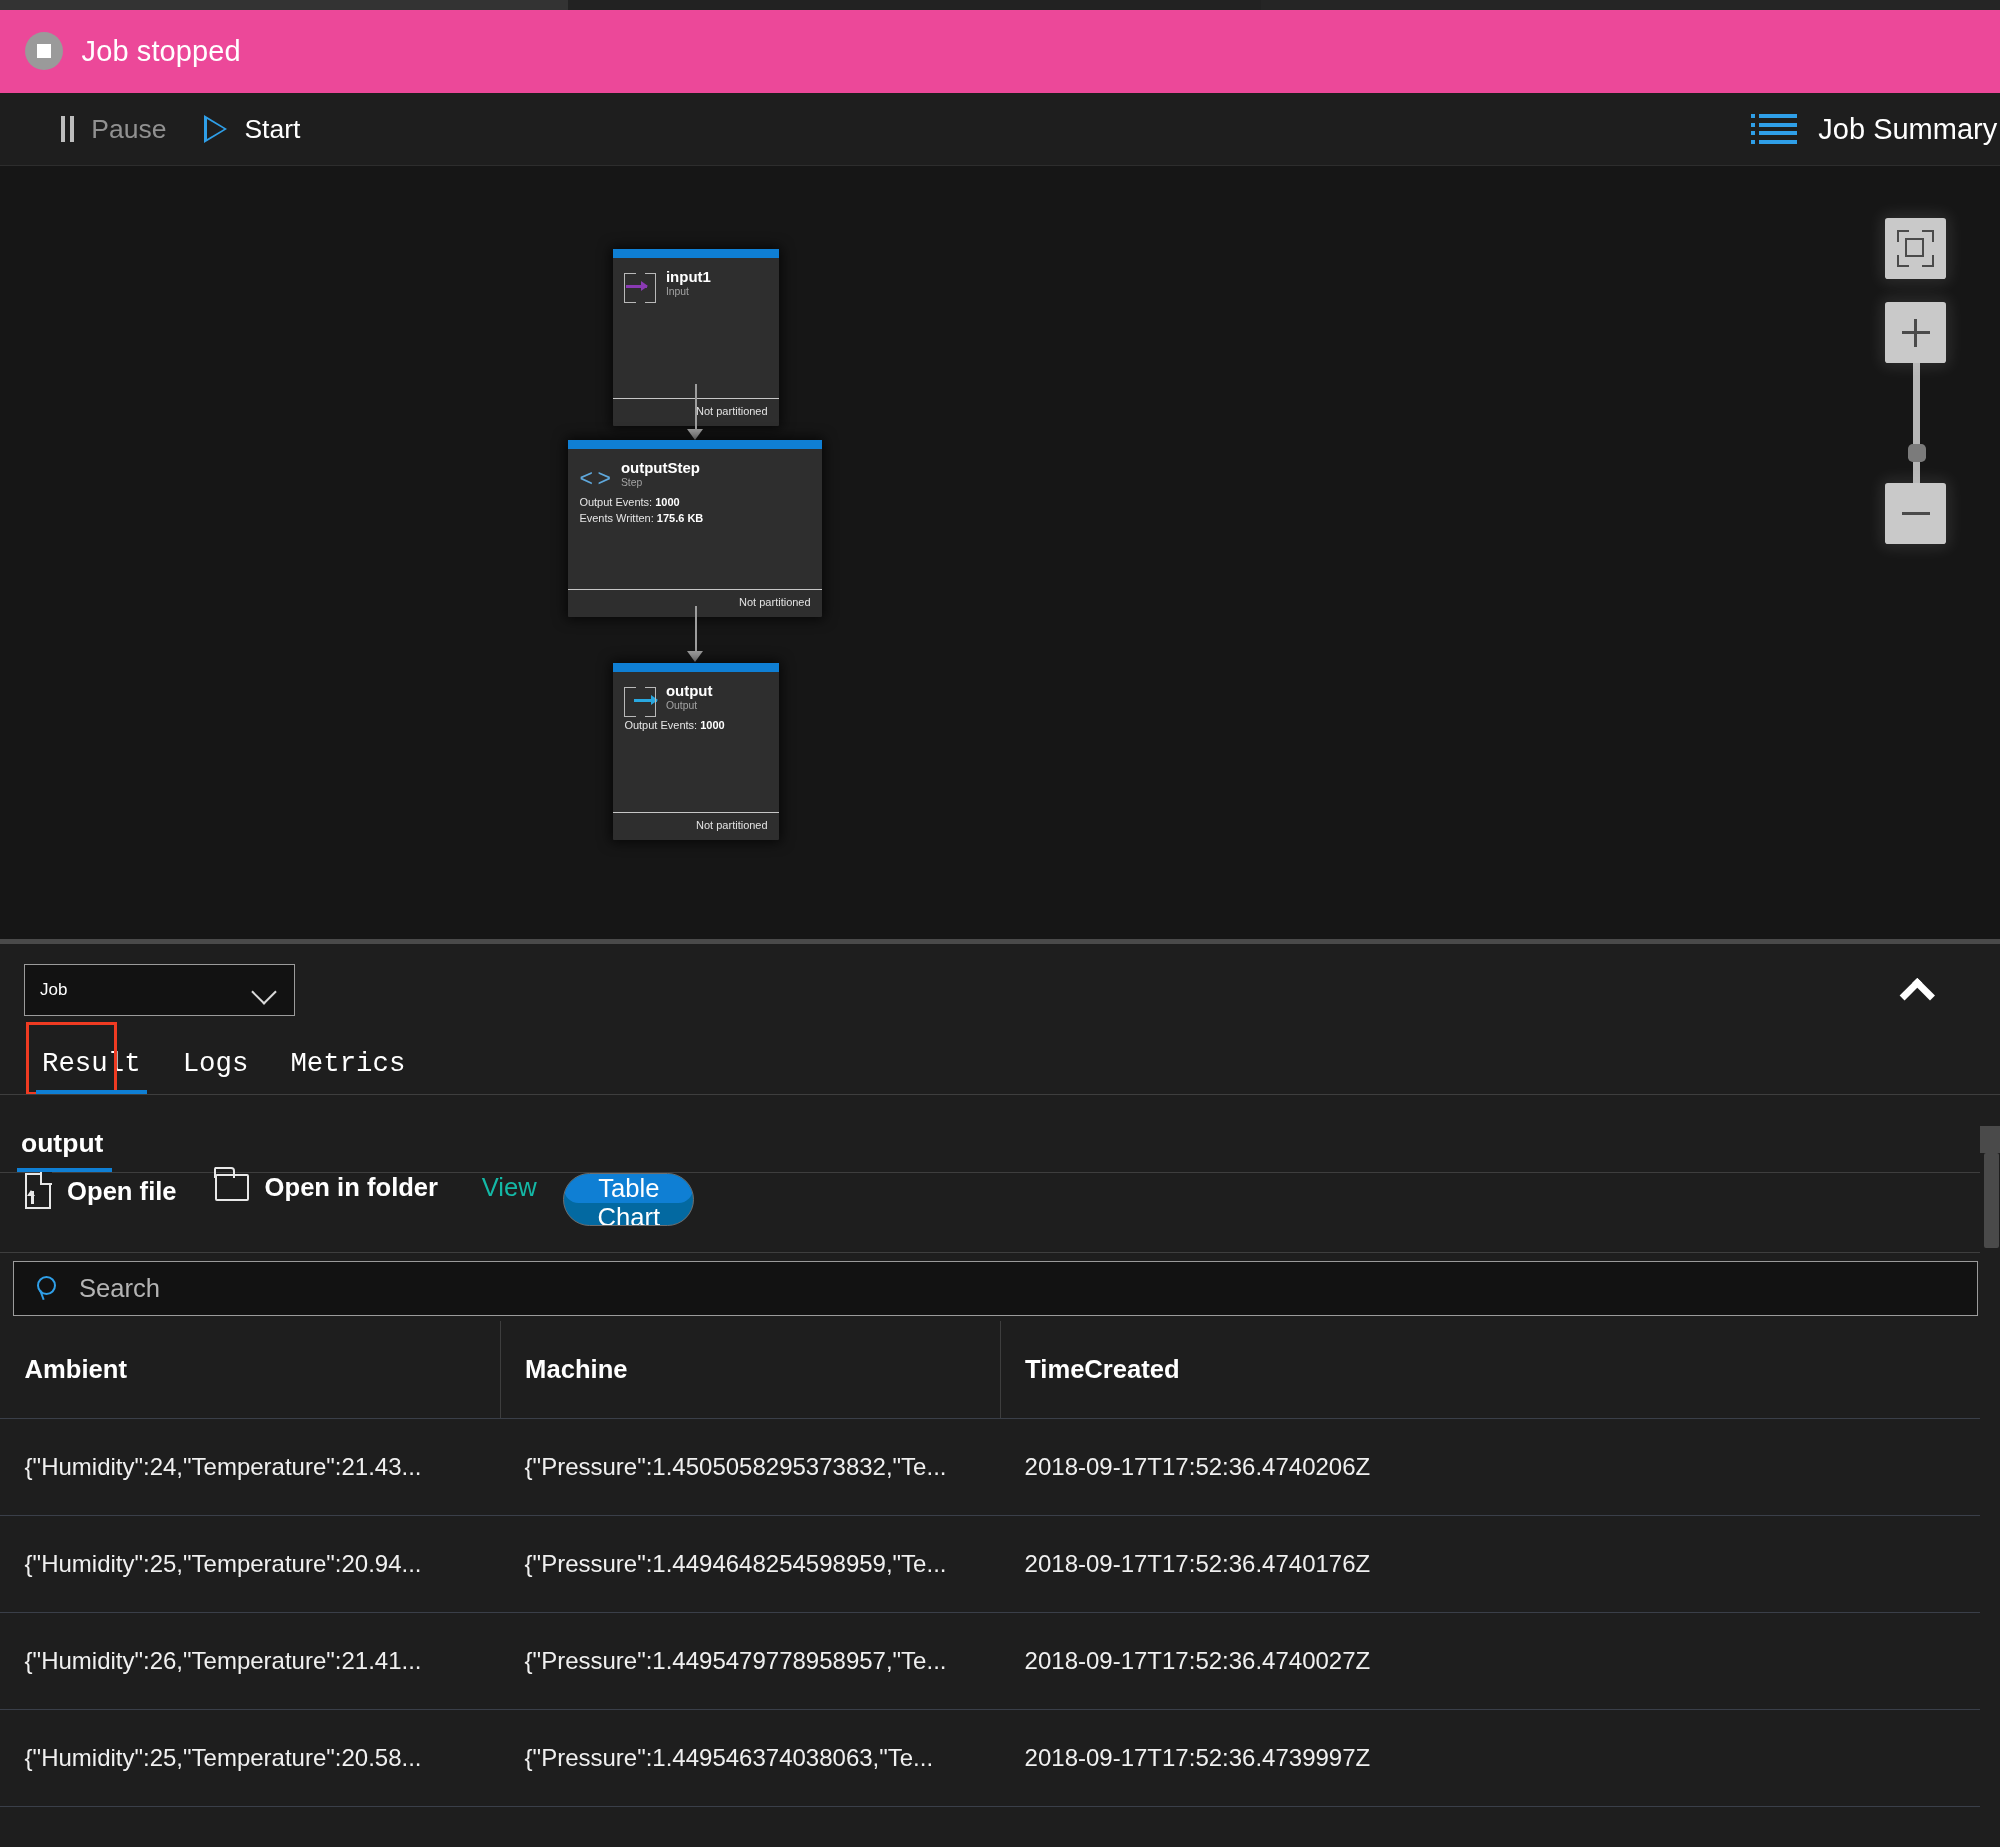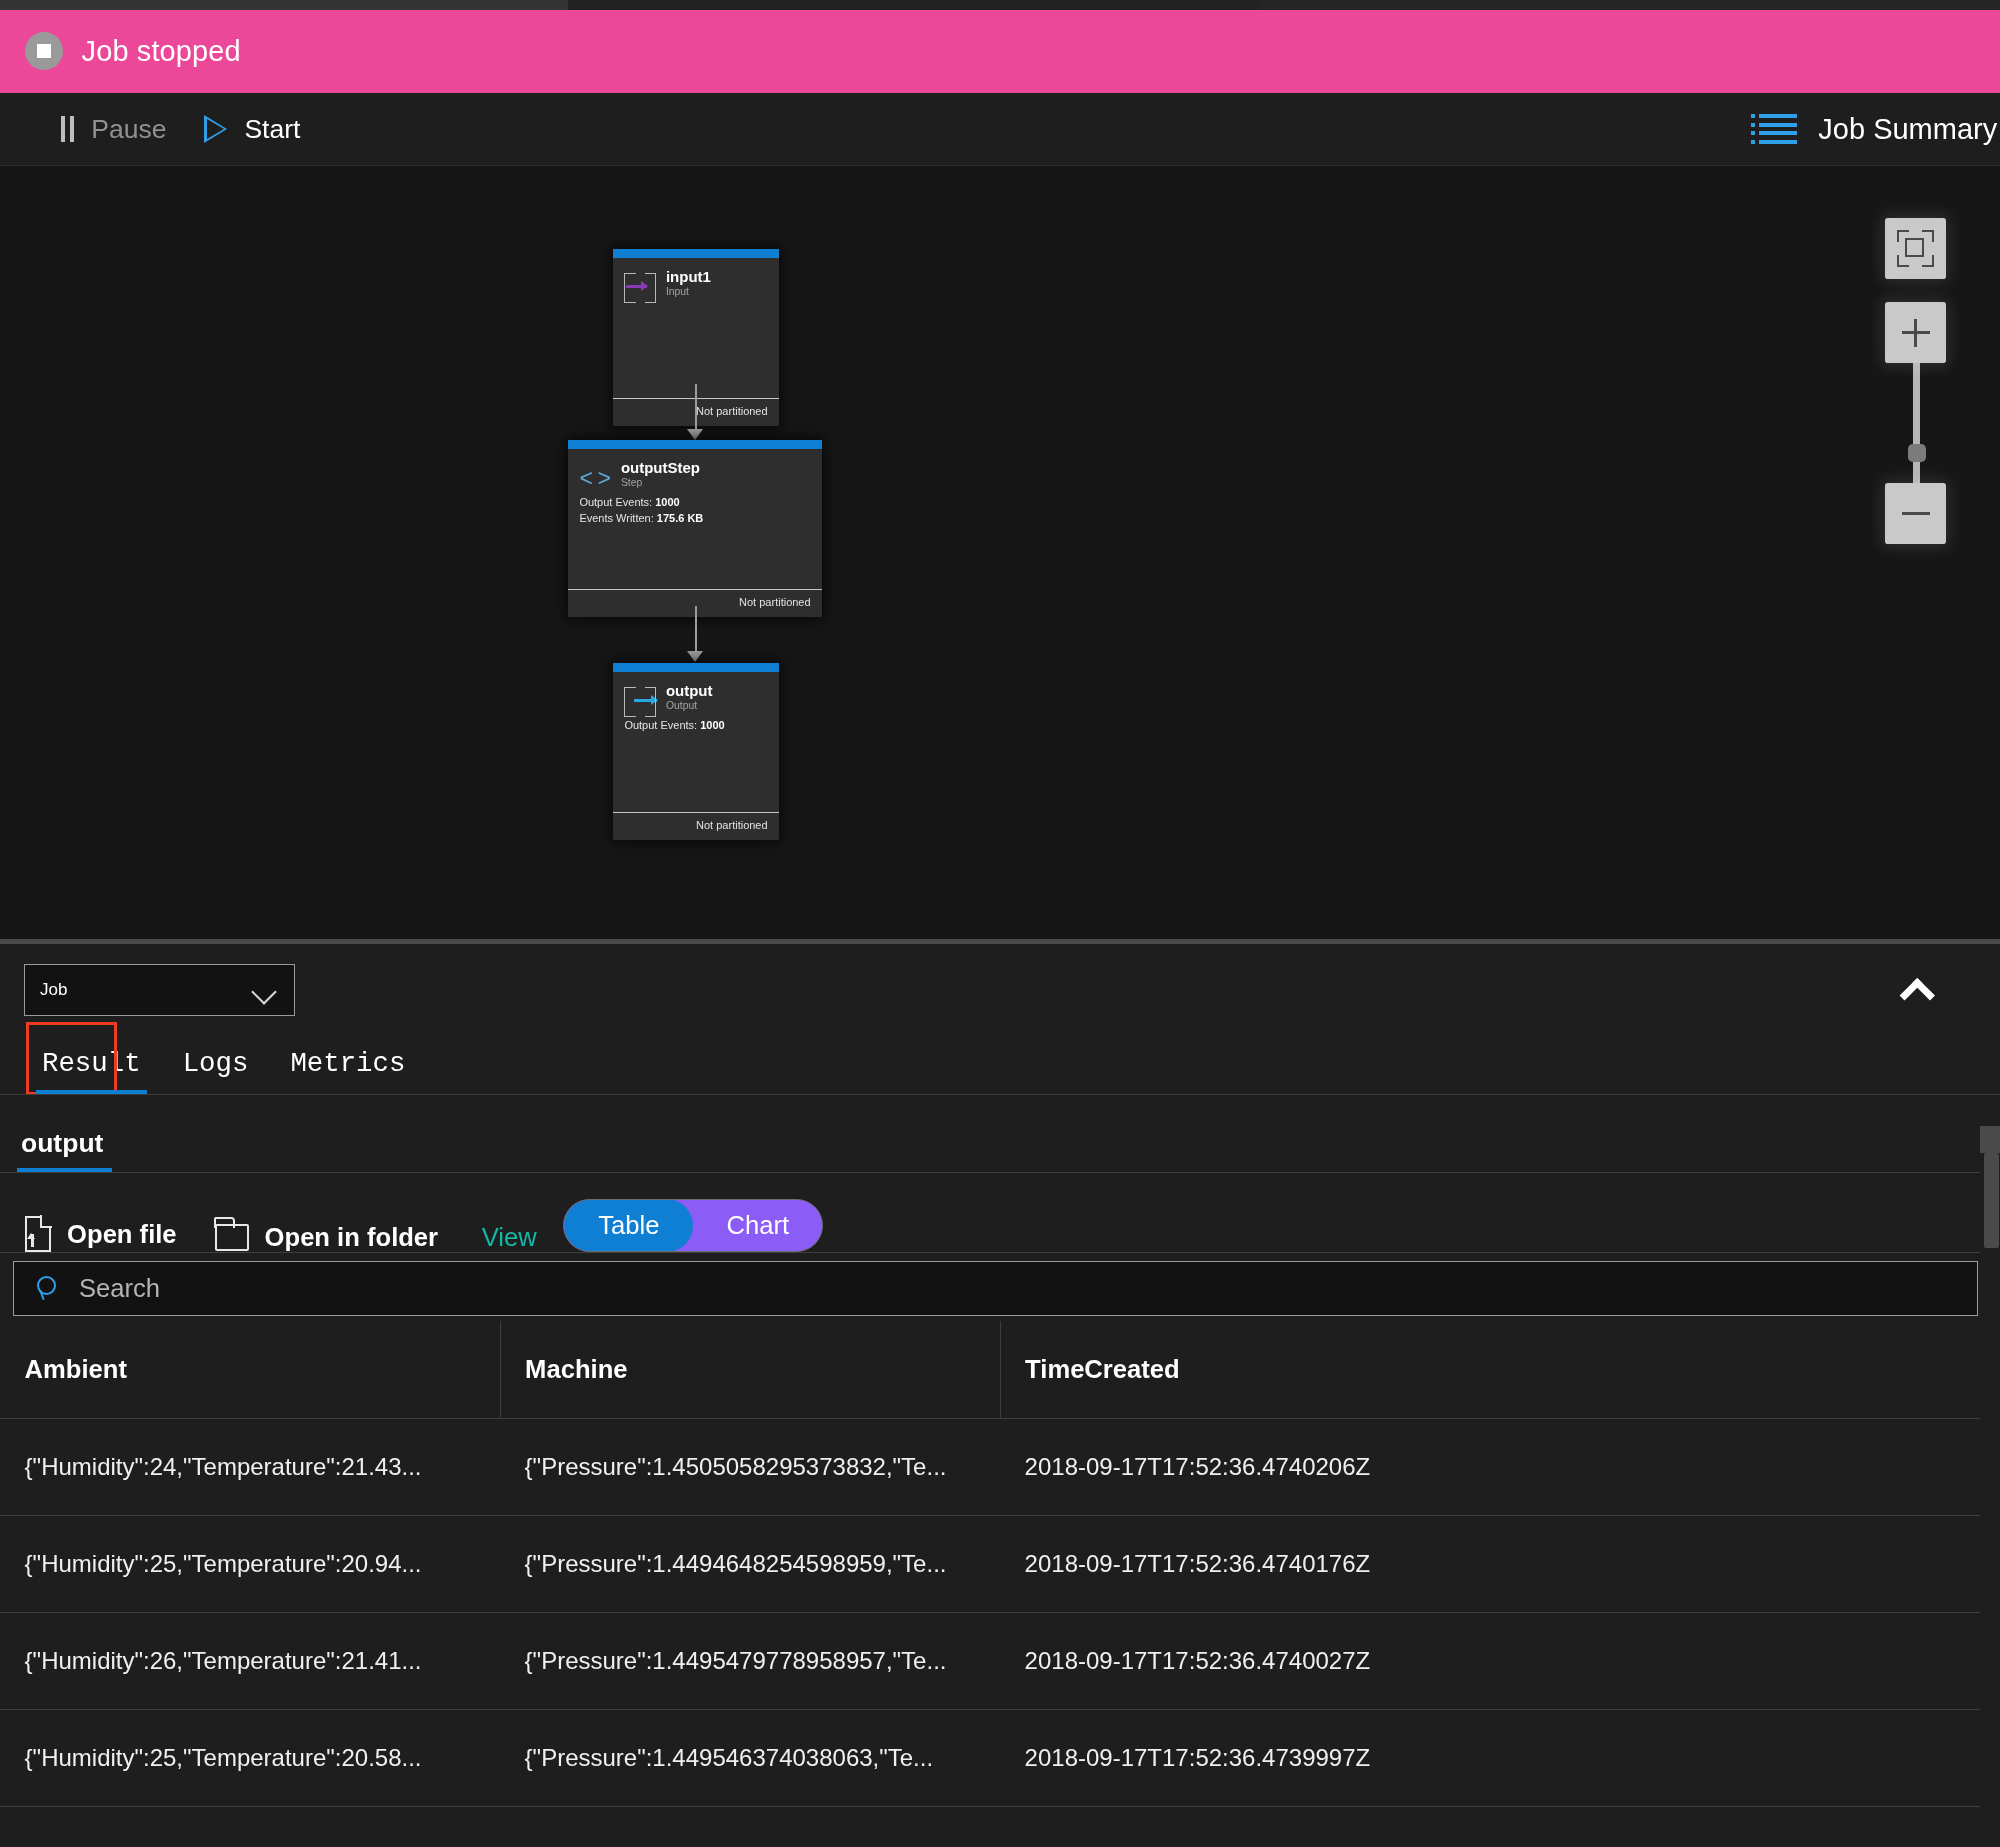"Open file" .act-bar { align-items: flex-end -> flex-start }
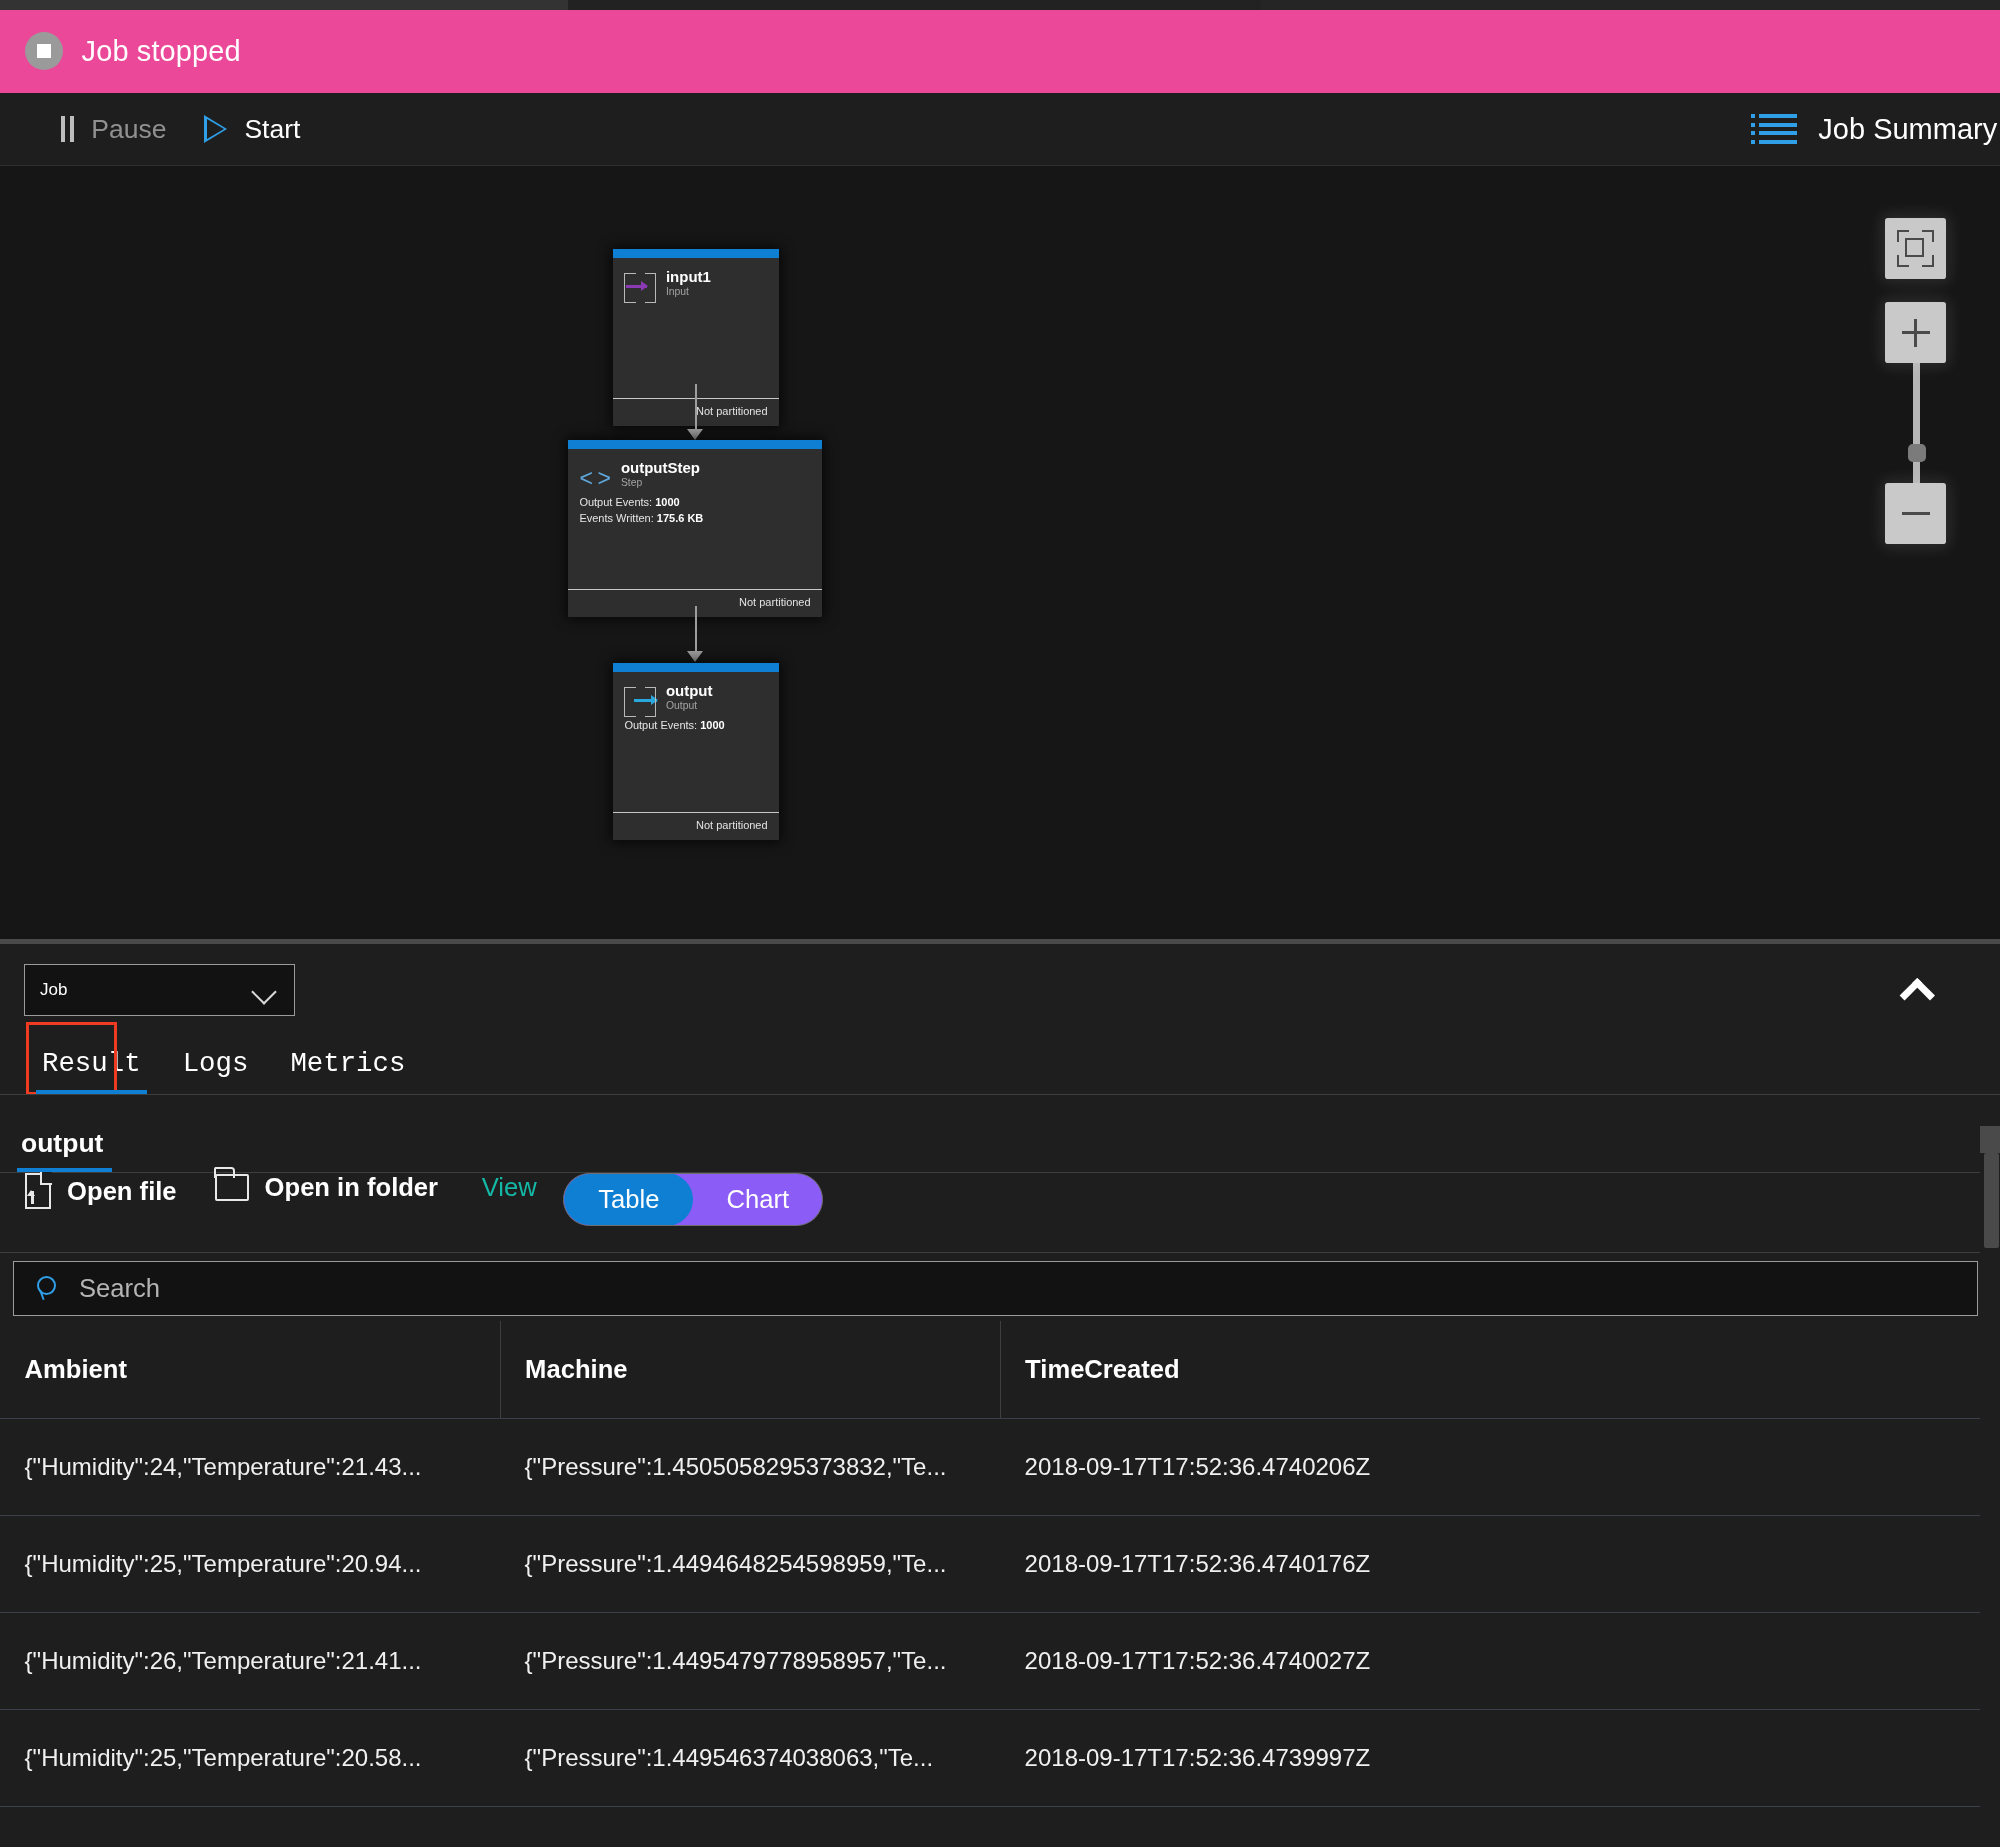"Table" .toggle-group { background: #8b5cf6 -> #0369a1; flex-direction: none -> column }
